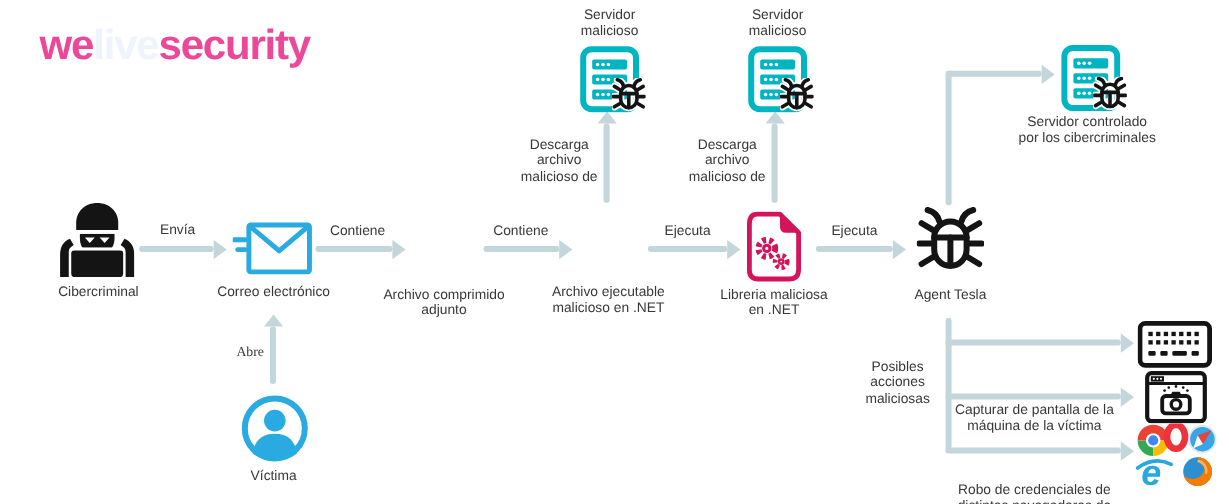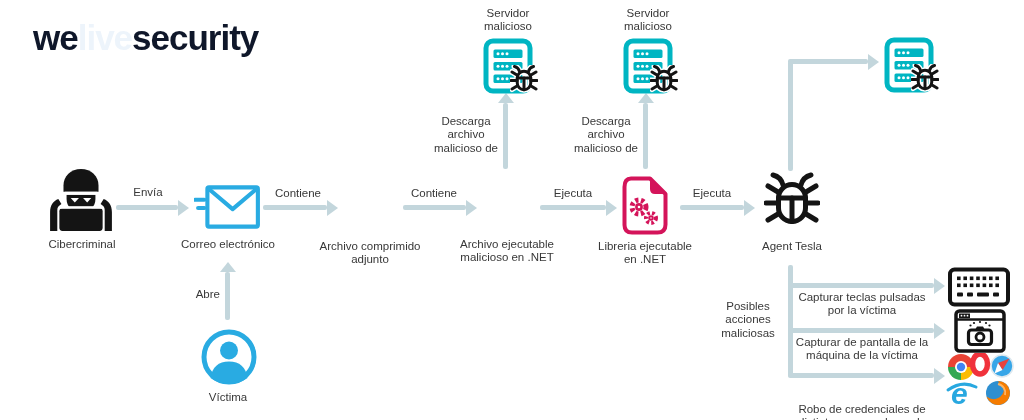"we" .logo .dark { color: #0f172a -> #ec4899 }
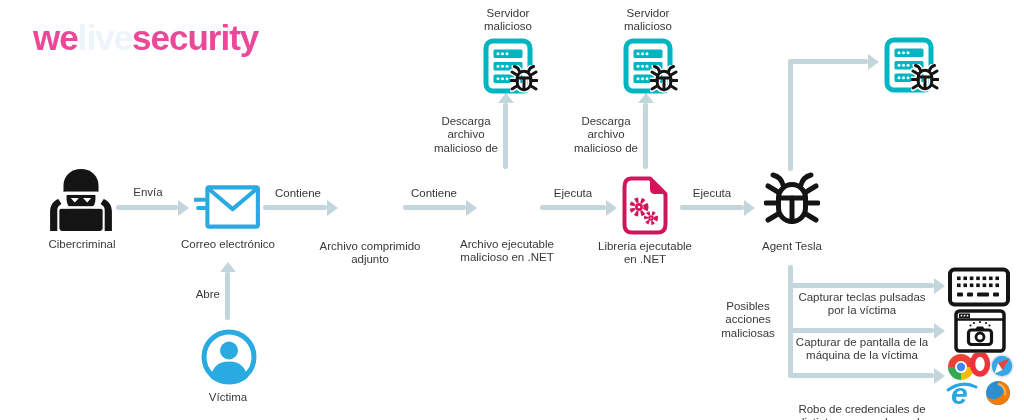"Servidor controlado" div.lbl { html: none -> <div>Servidor controlado por los cibercriminales</div> }
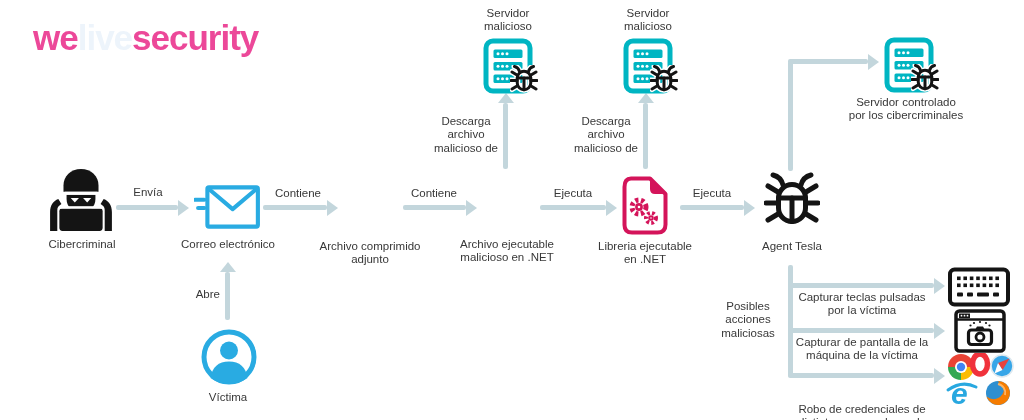"Libreria ejecutable" div.lbl { text: ejecutable -> maliciosa }
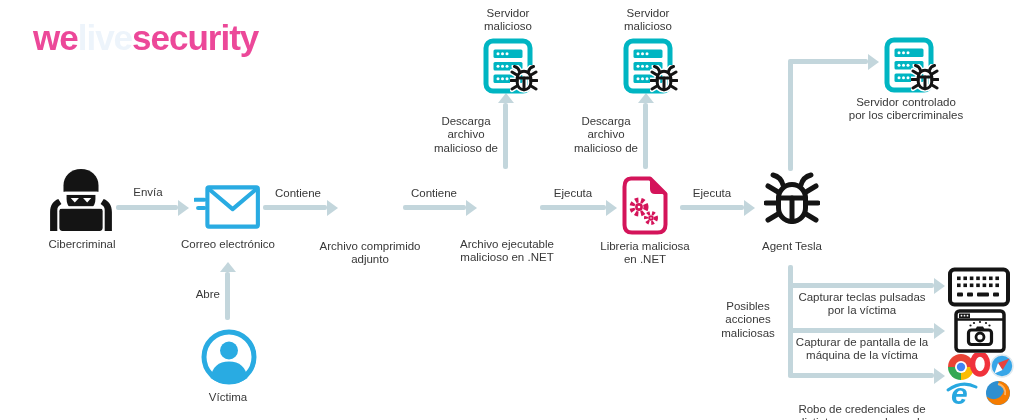"Abre" .lbl.right { font-family: none -> Liberation Serif, serif }
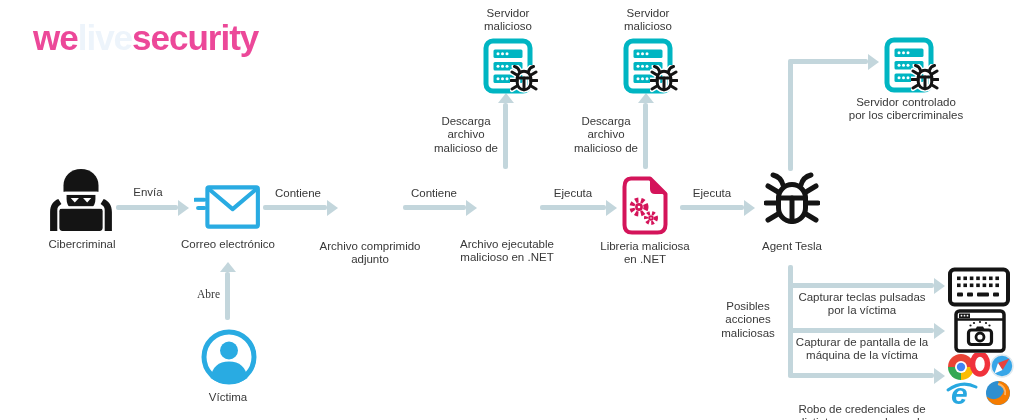"Capturar teclas pulsadas" div.lbl { html: <div>Capturar teclas pulsadas por la víctima</div> -> none }
